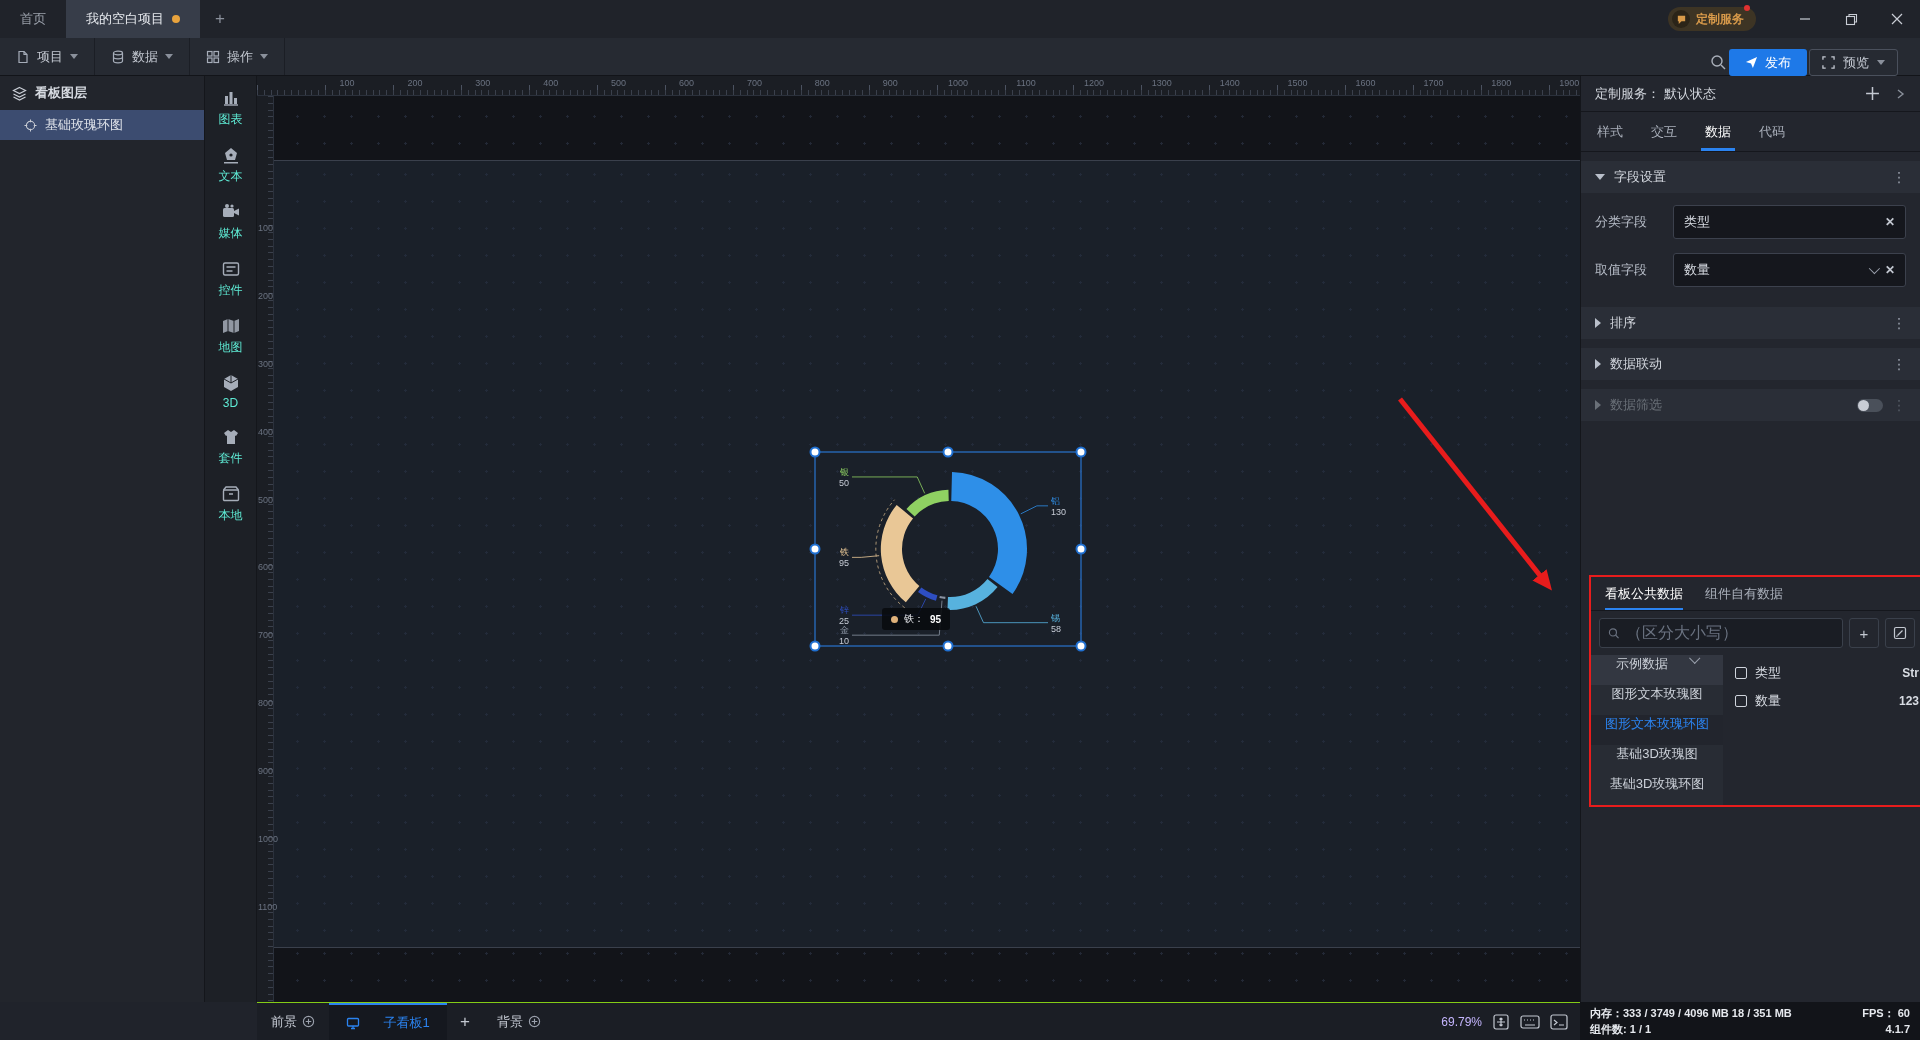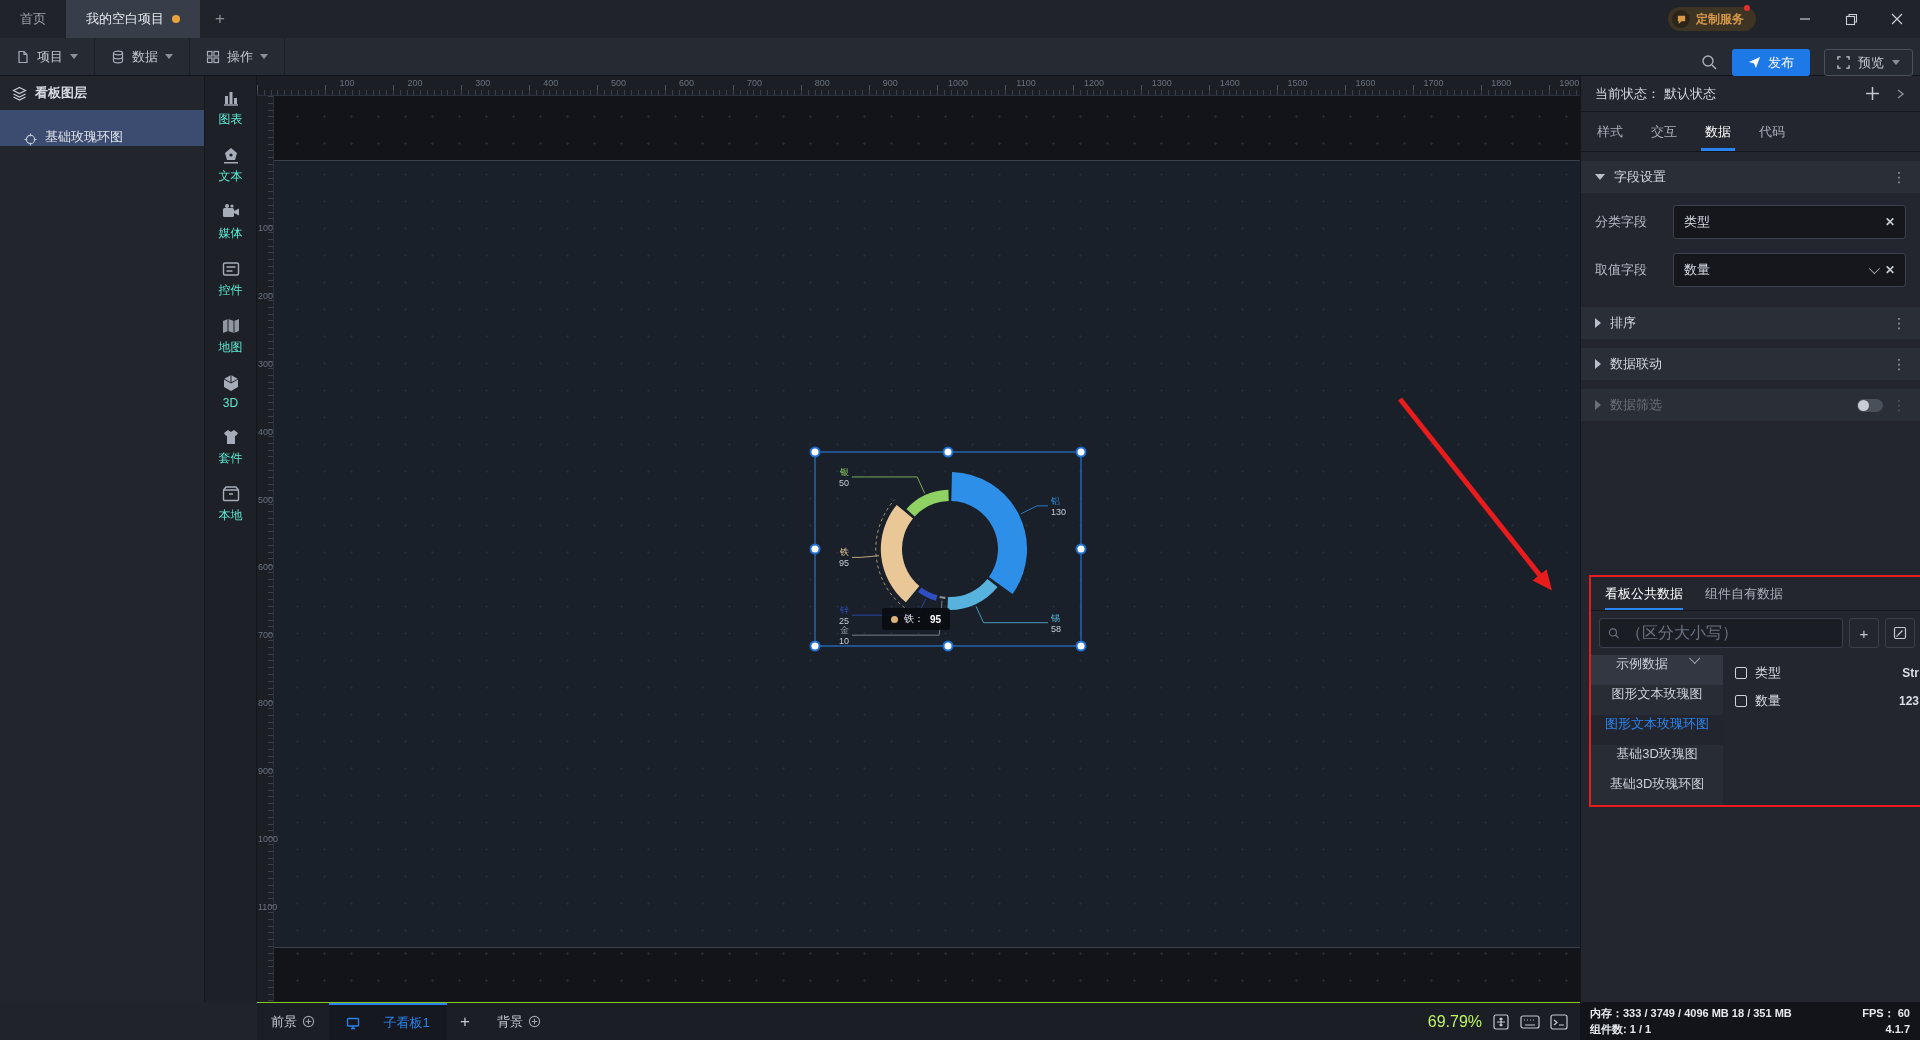"发布" .mb-right { gap: 14px -> 2px; padding-right: 7px -> 22px }
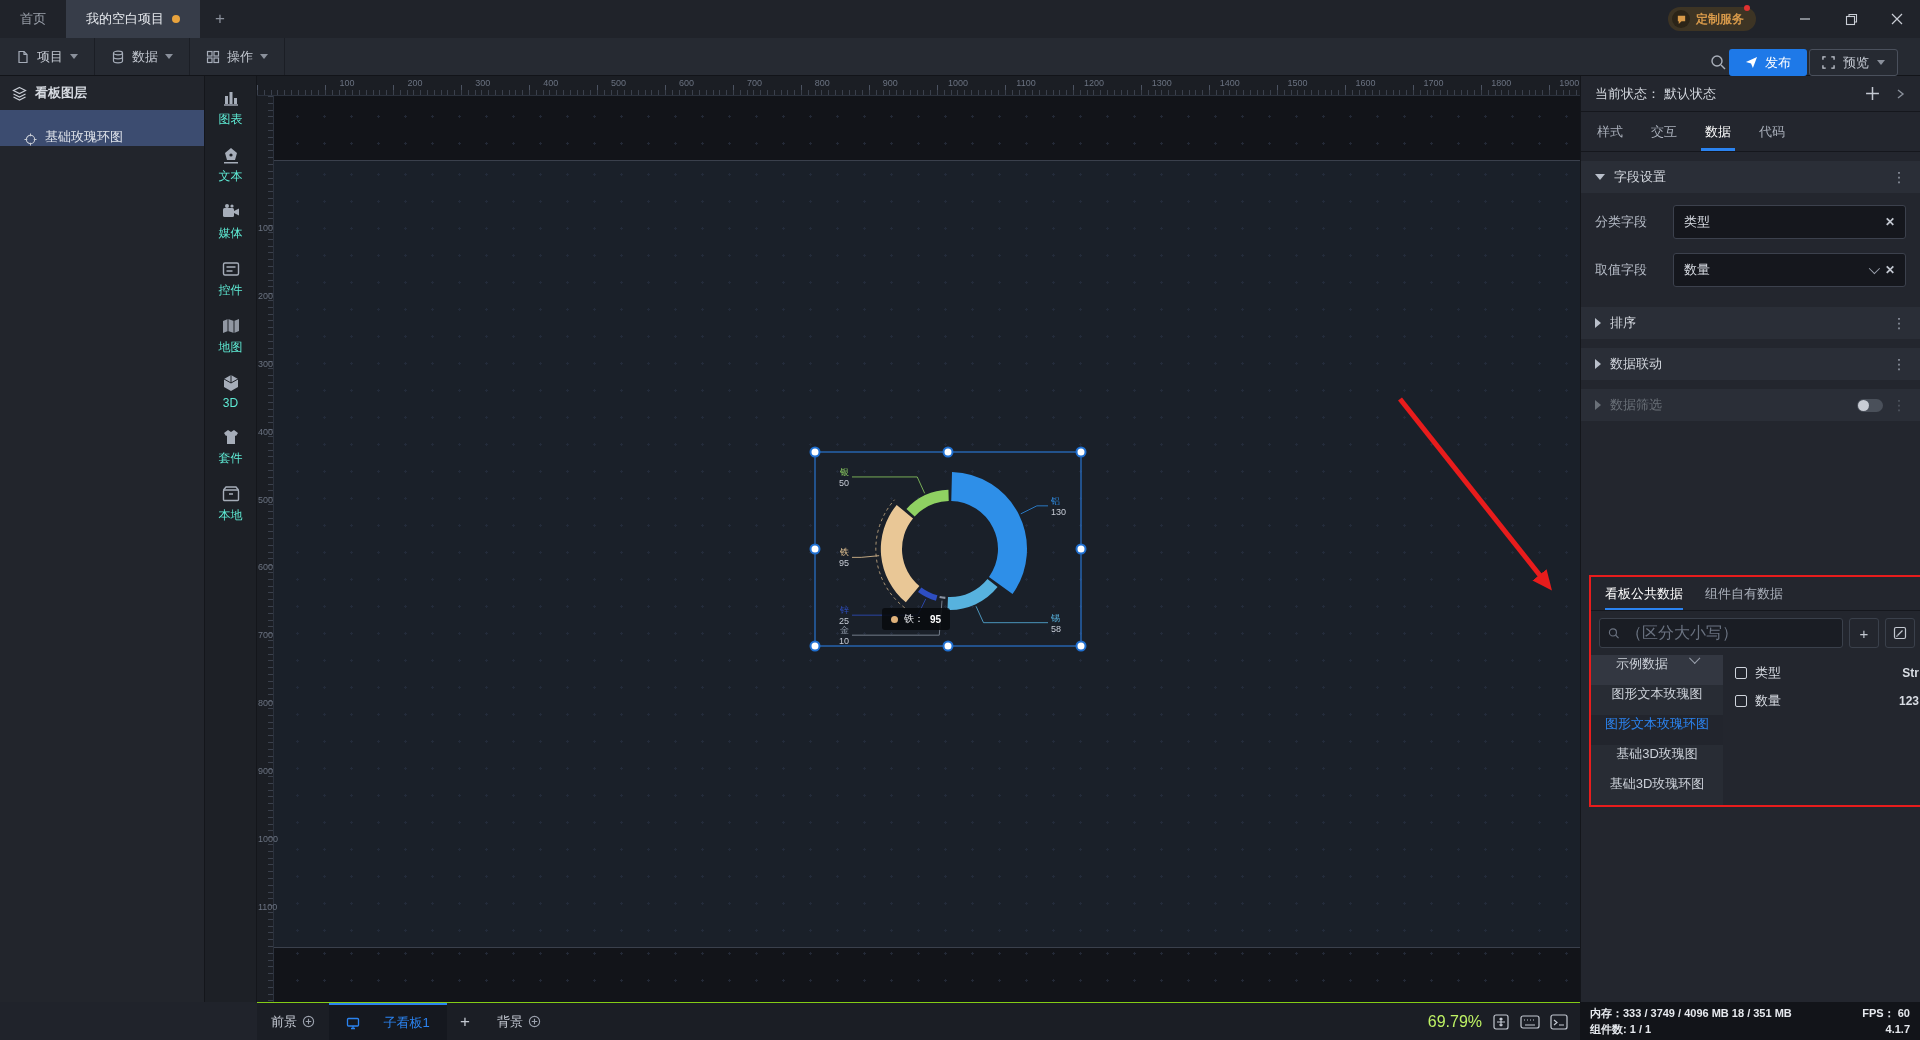"当前状态：" span { text: 当前状态 -> 定制服务 }
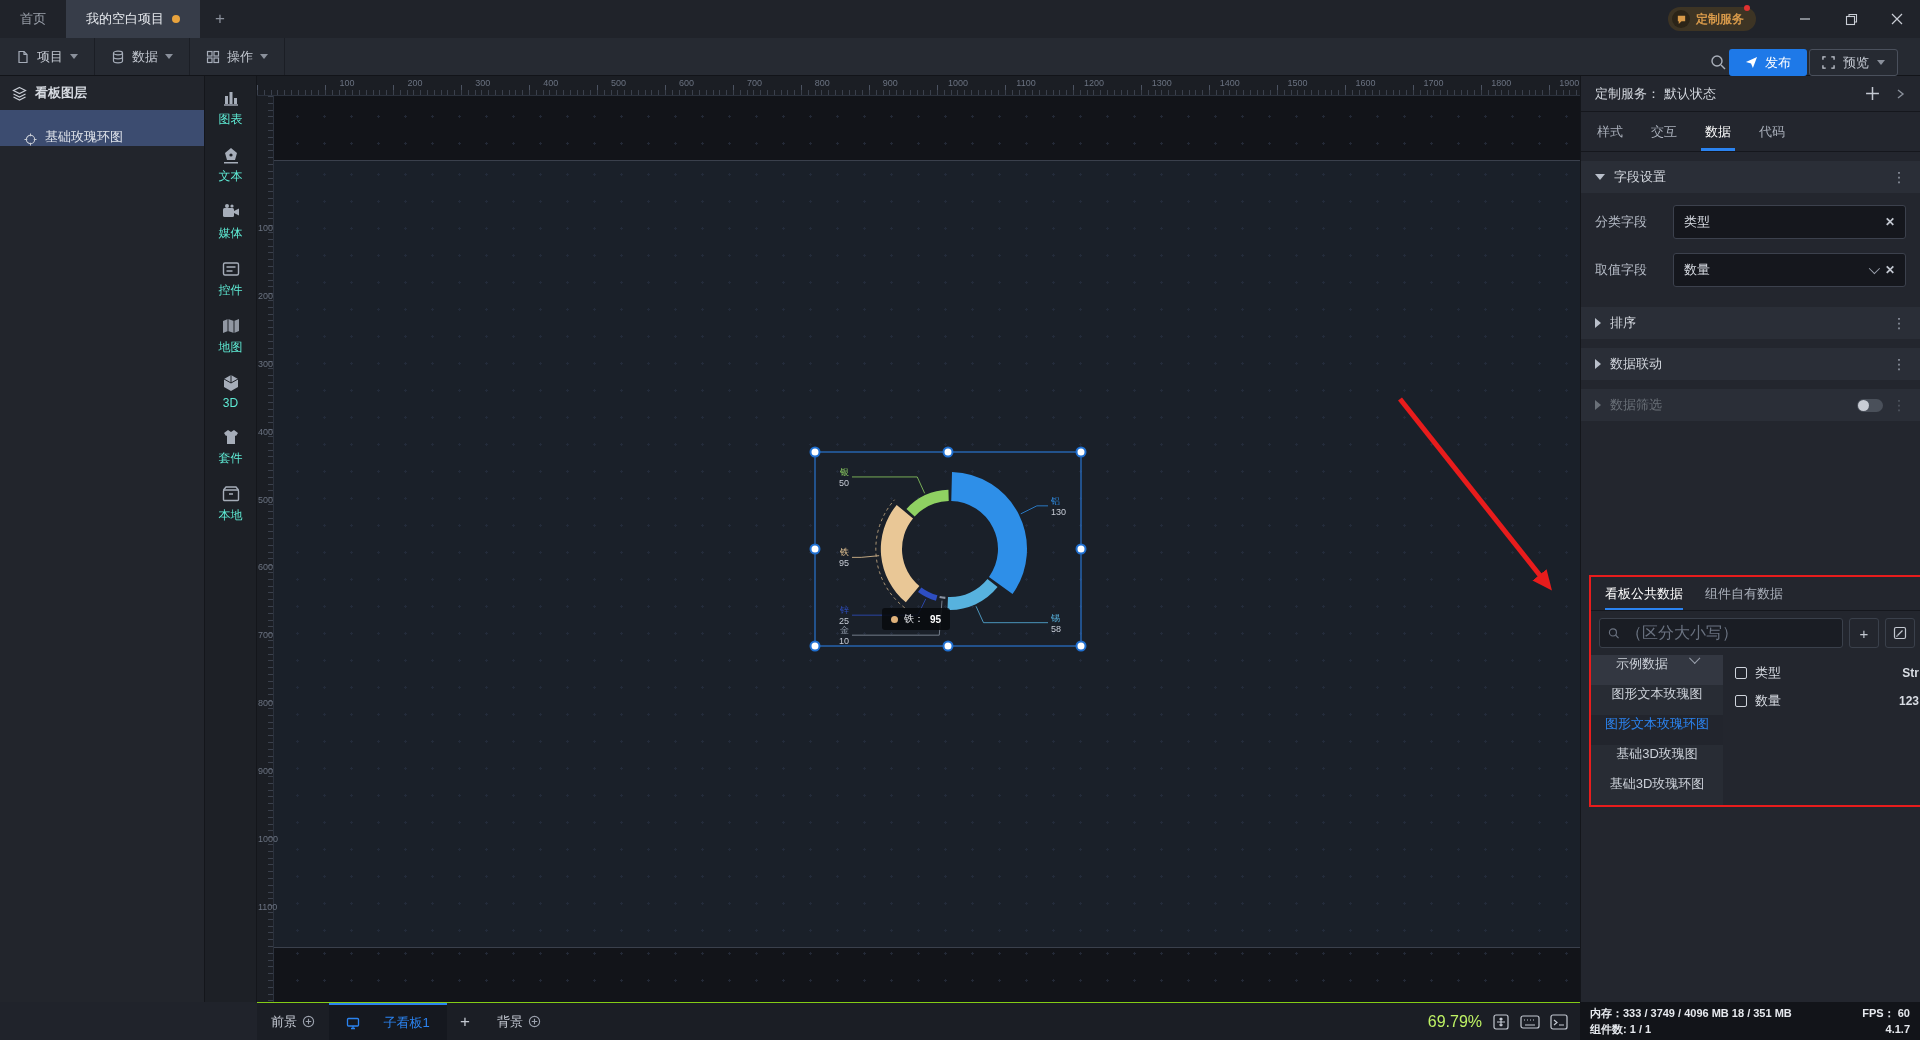"基础玫瑰环图" .layer-item { align-items: flex-end -> center; height: 36px -> 30px }
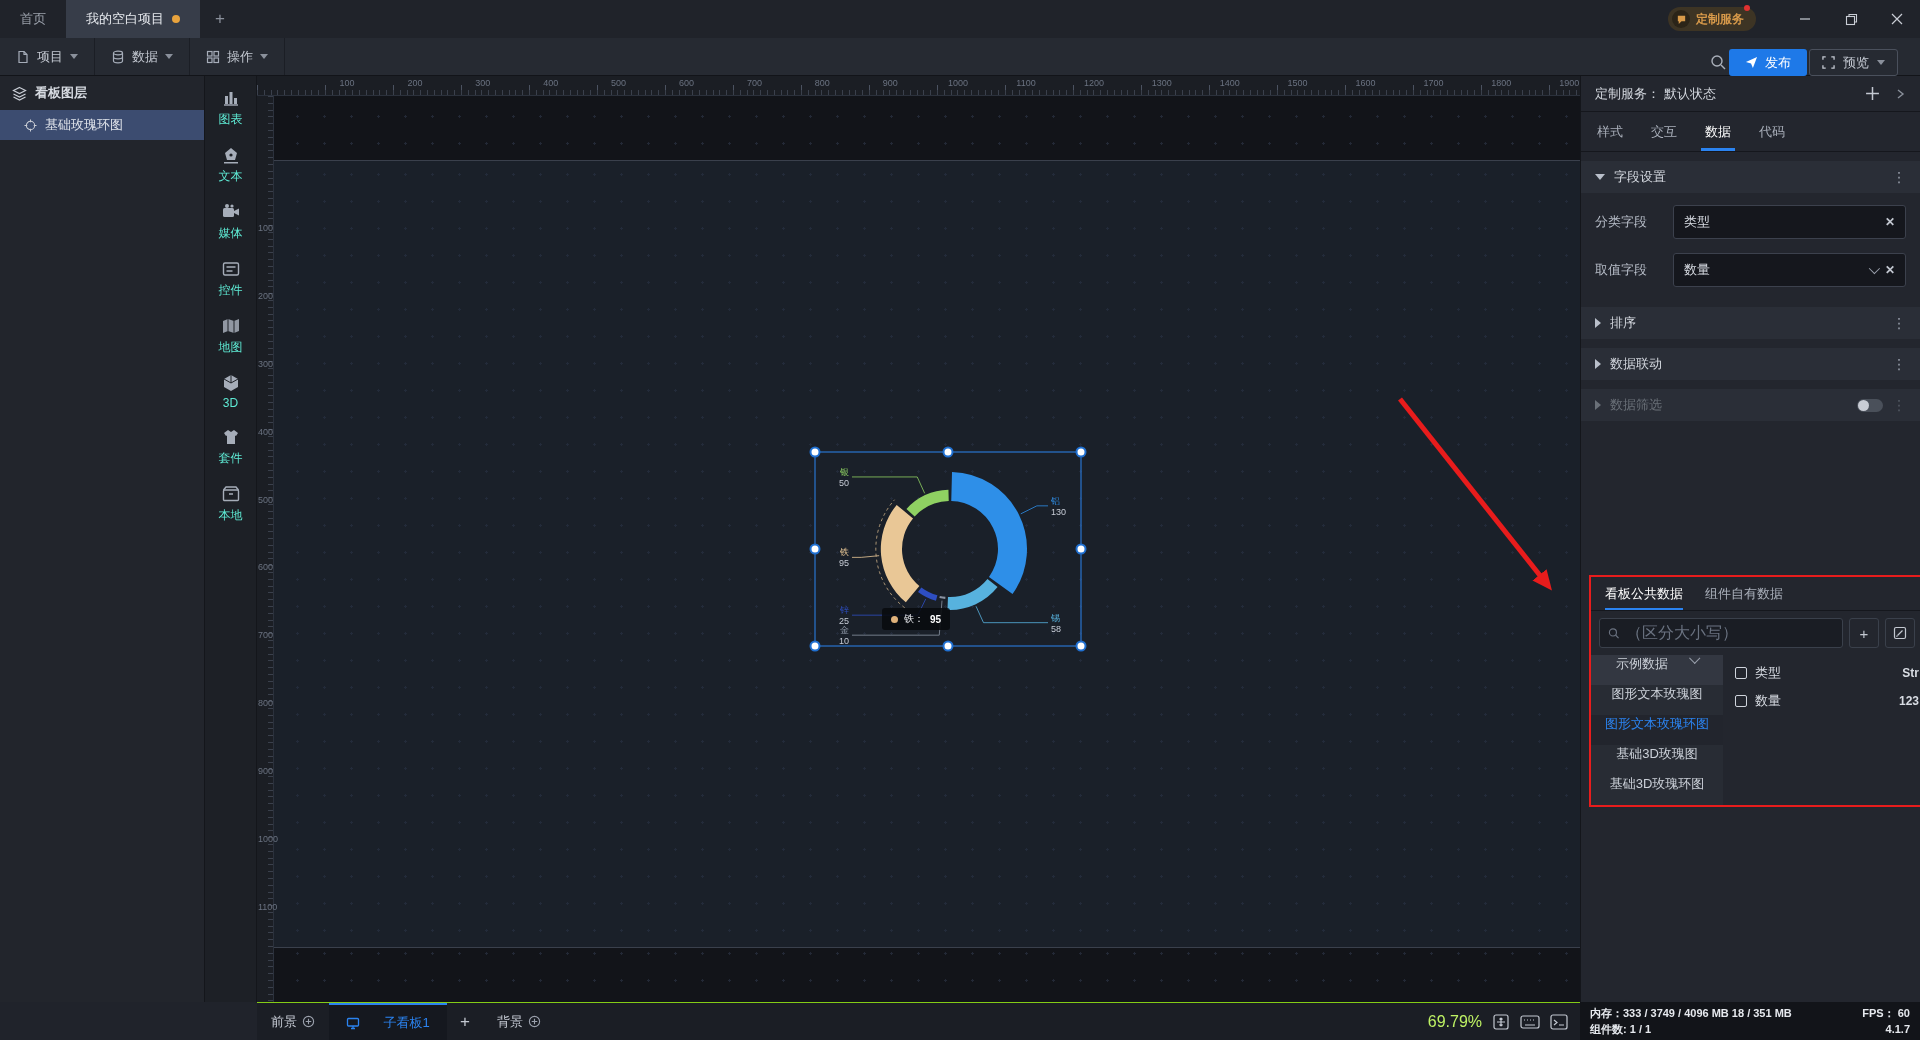"69.79%" .zoomtxt { color: #bef264 -> #c4b5fd; font-size: 16px -> 12px }
